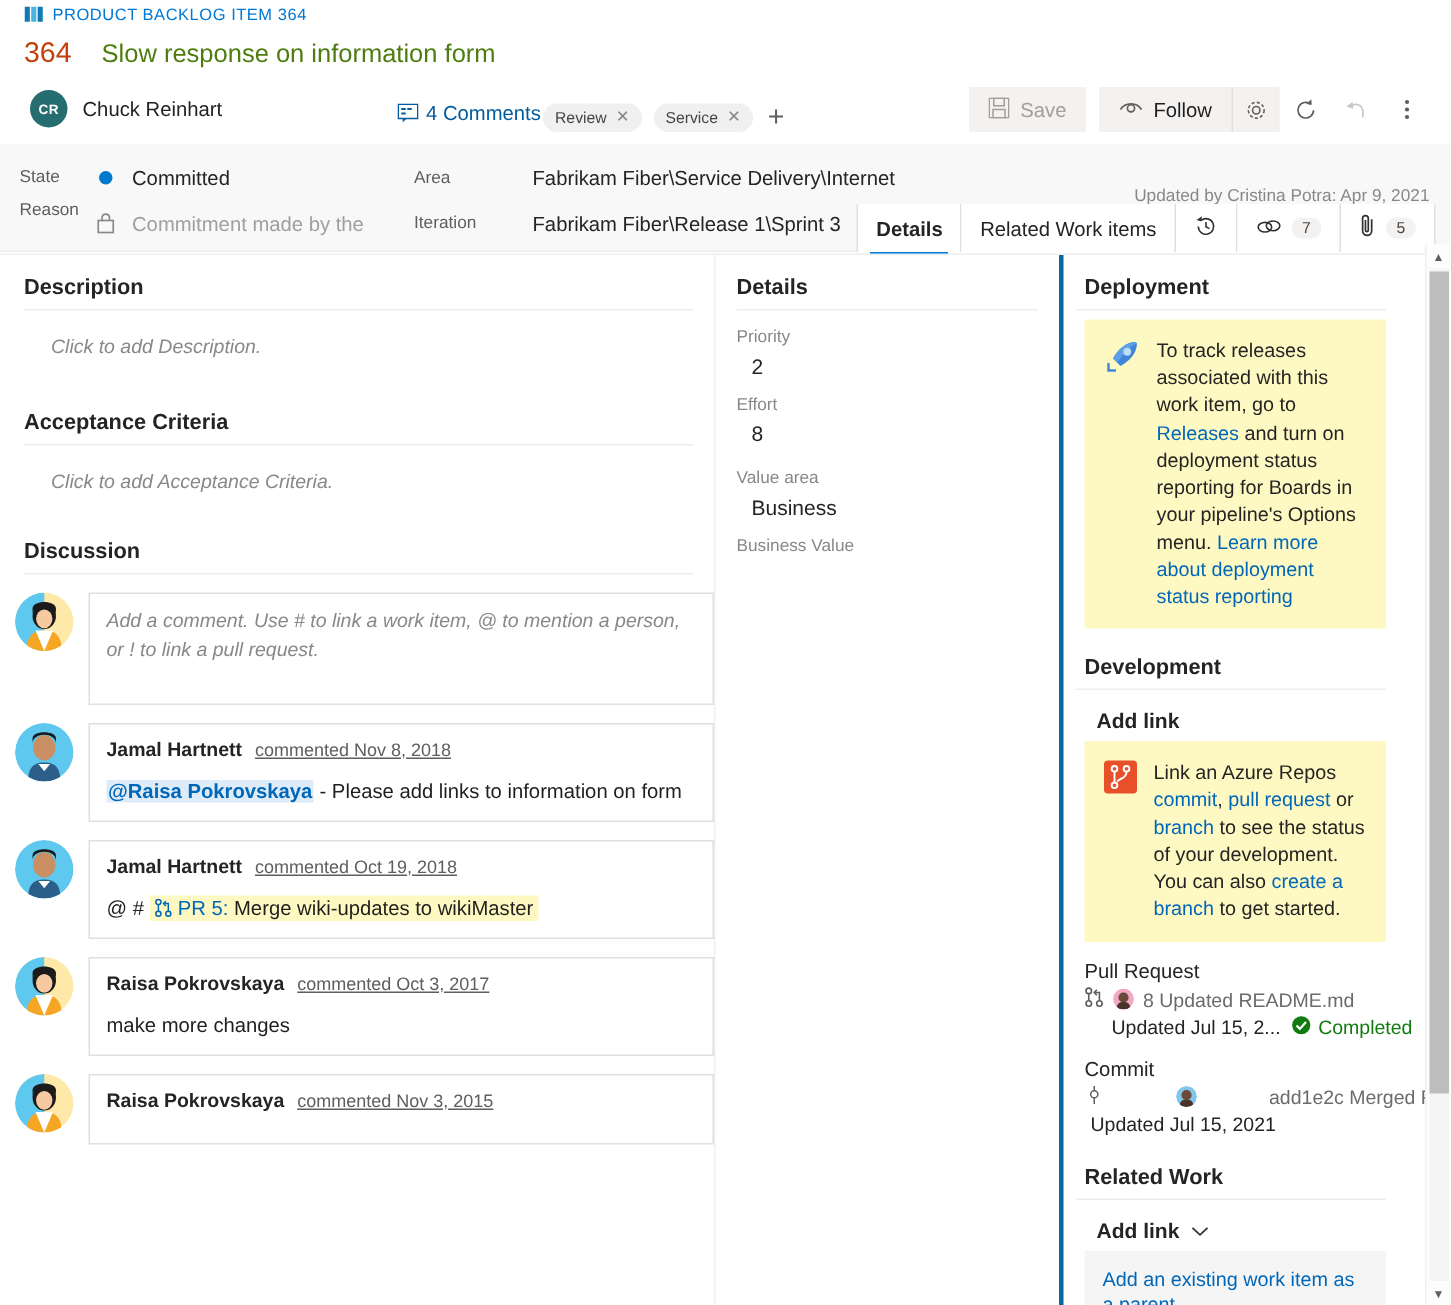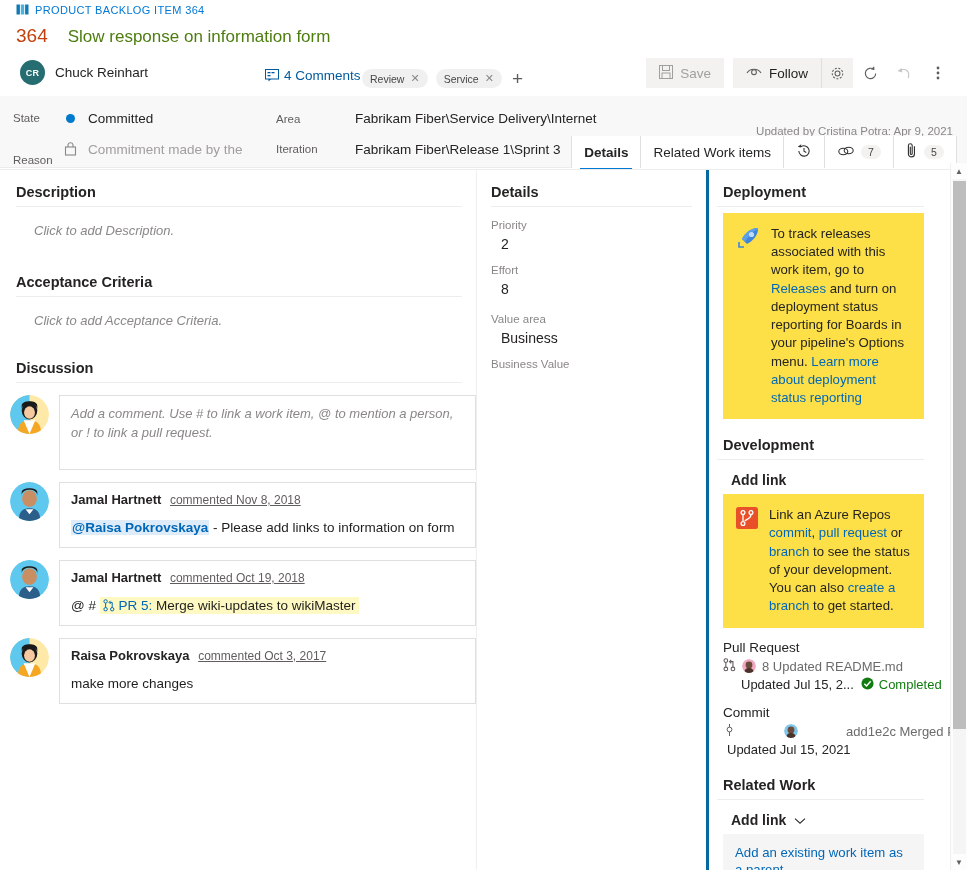"Reason" .f-reason-lbl { top: 154px -> 134px }
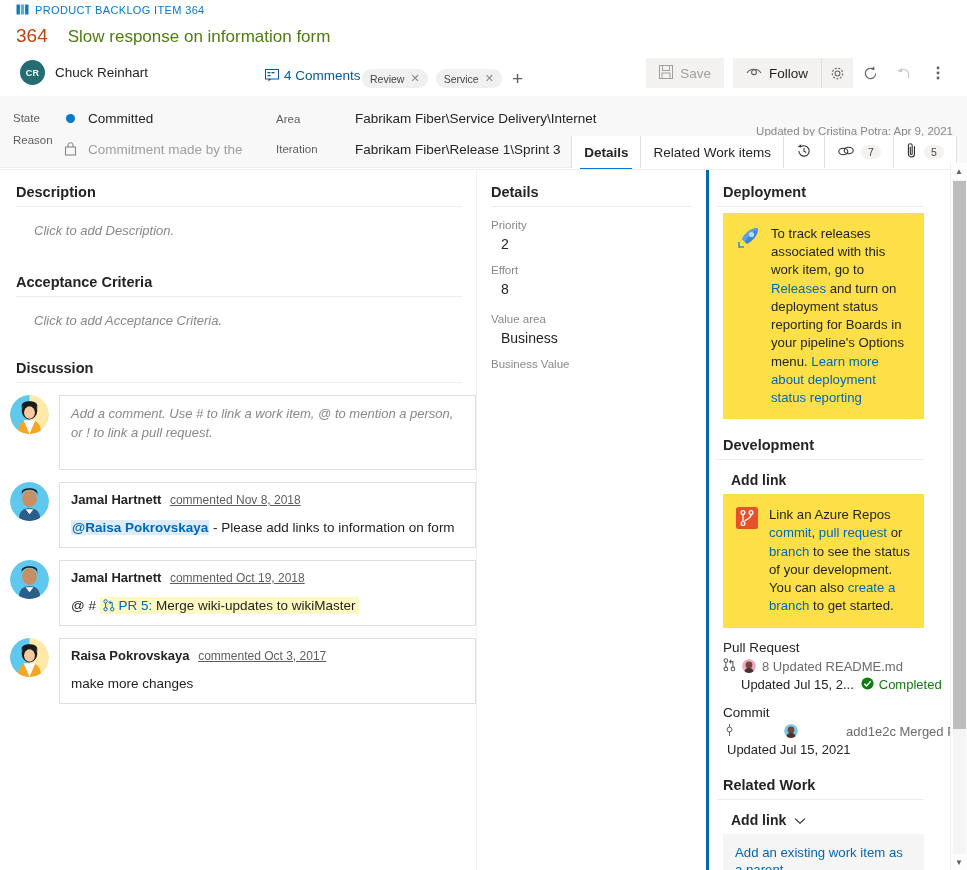"To track releases associated with" .info-card { background: #fde047 -> #fef9c3 }
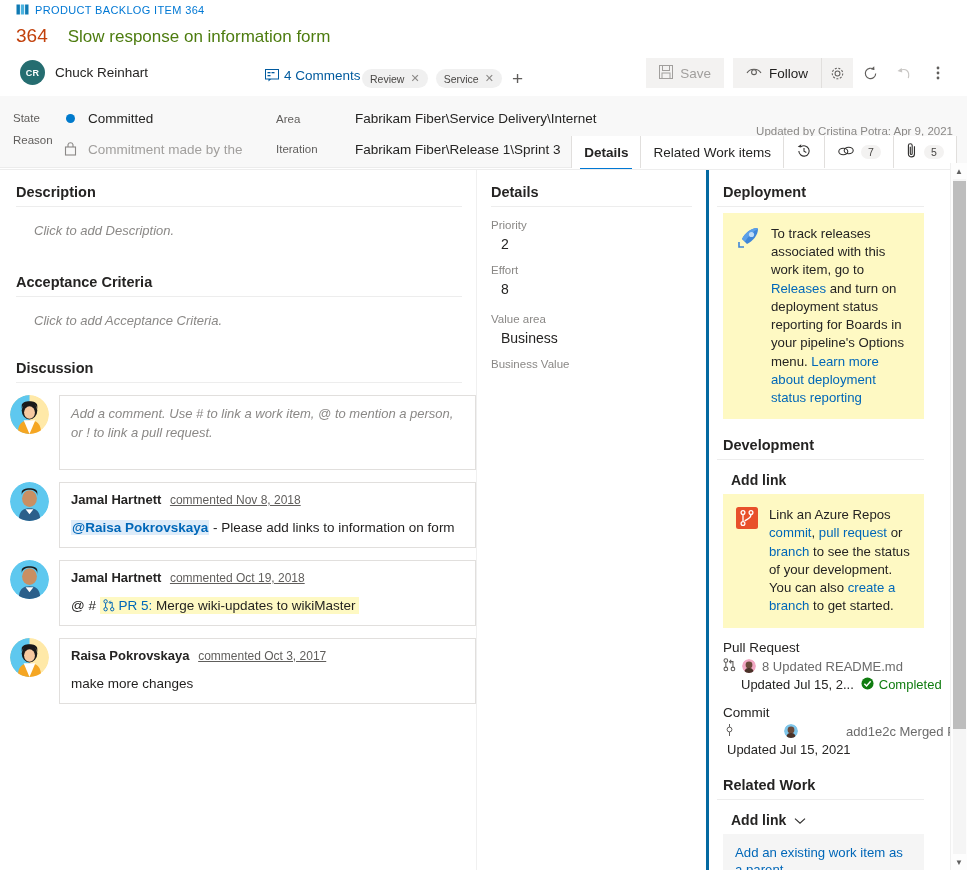"Raisa Pokrovskaya commented Nov 3," div.discussion-row { html: none -> <div> <svg> <circle></circle> <path></path> <path></path> <path></path> <ellipse></ellipse> <ellipse></ellipse> <path></path> </svg> <div> <div> <span>Raisa Pokrovskaya</span> <span>commented Nov 3, 2015</span> </div> </div> </div> }
